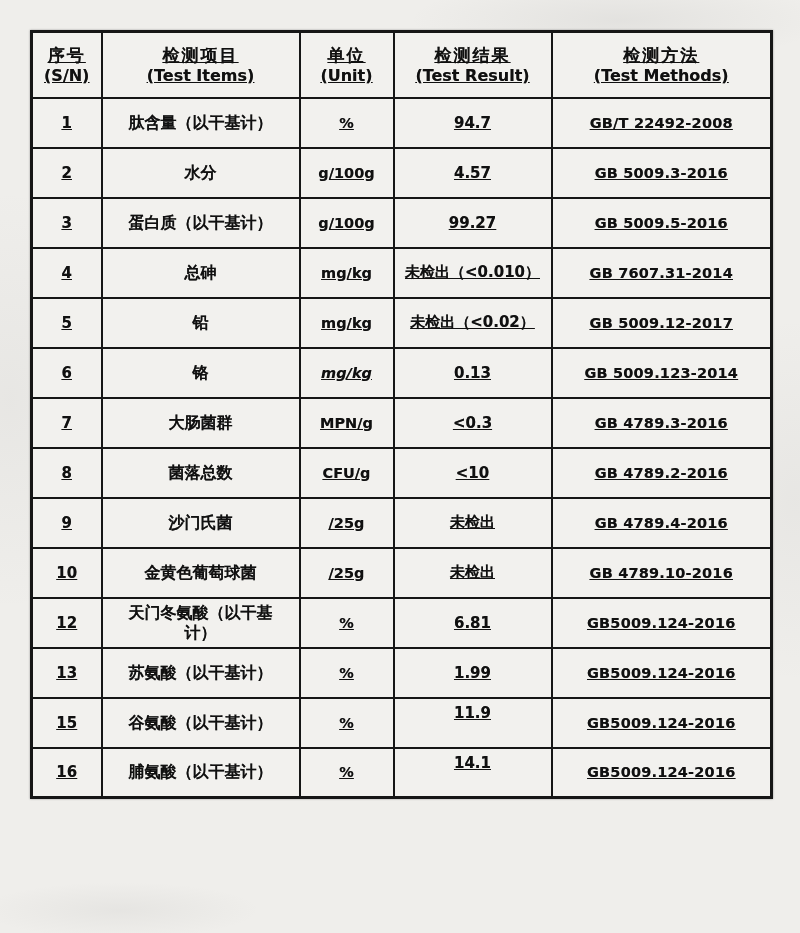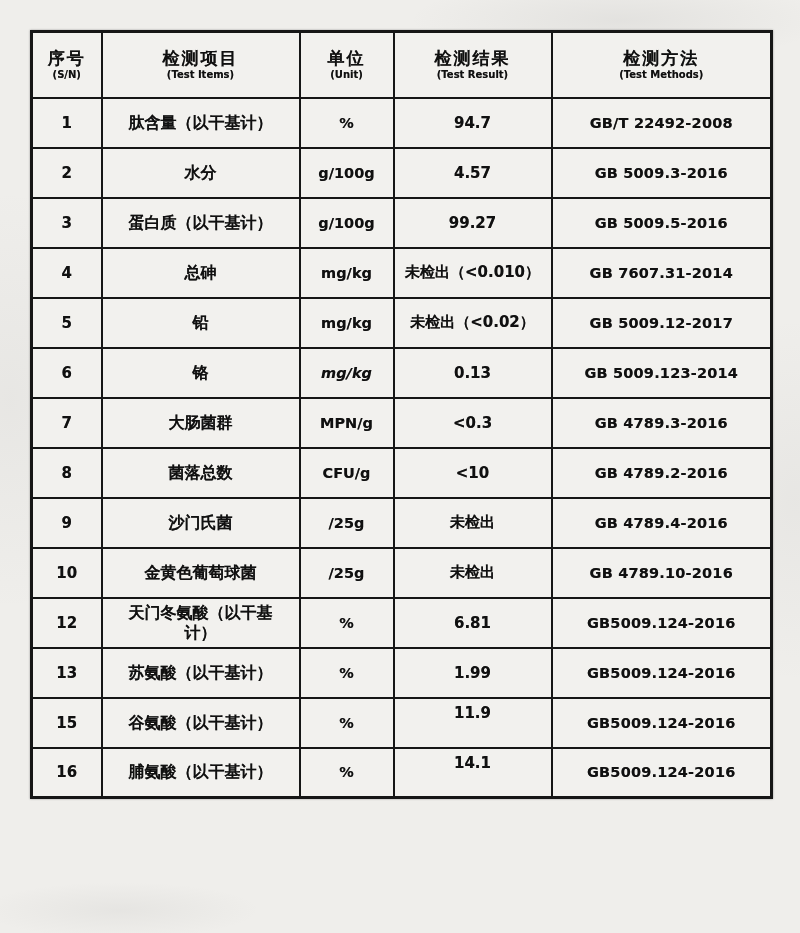"序号" table.report { text-decoration: none -> underline }
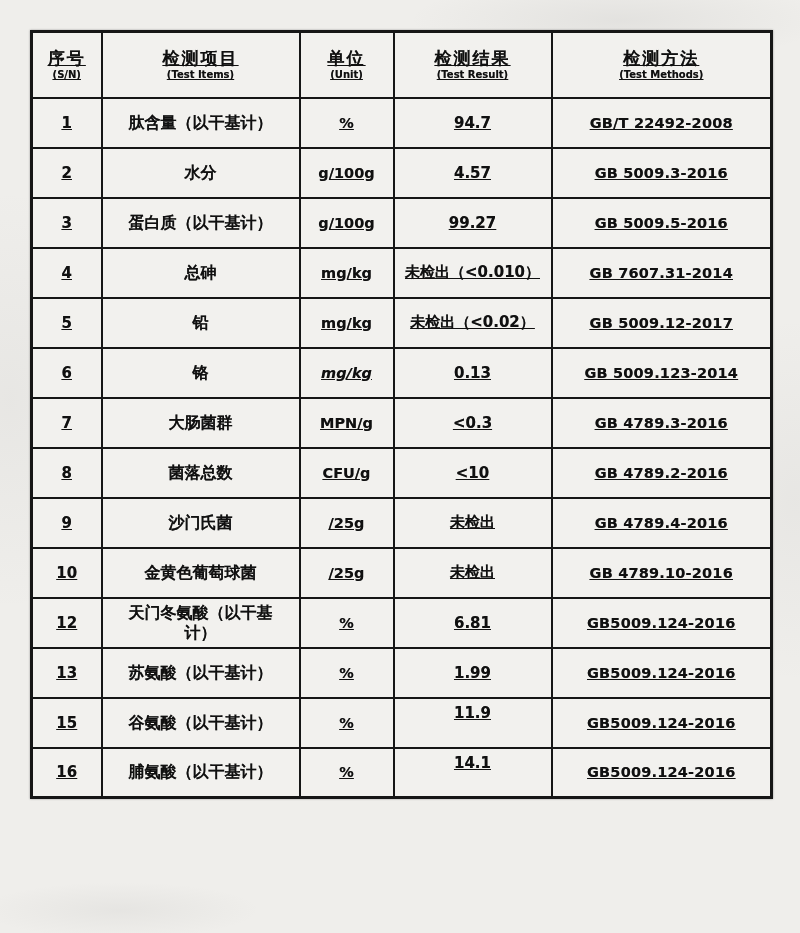"(S/N)" .hen { font-size: 10px -> 16px }
